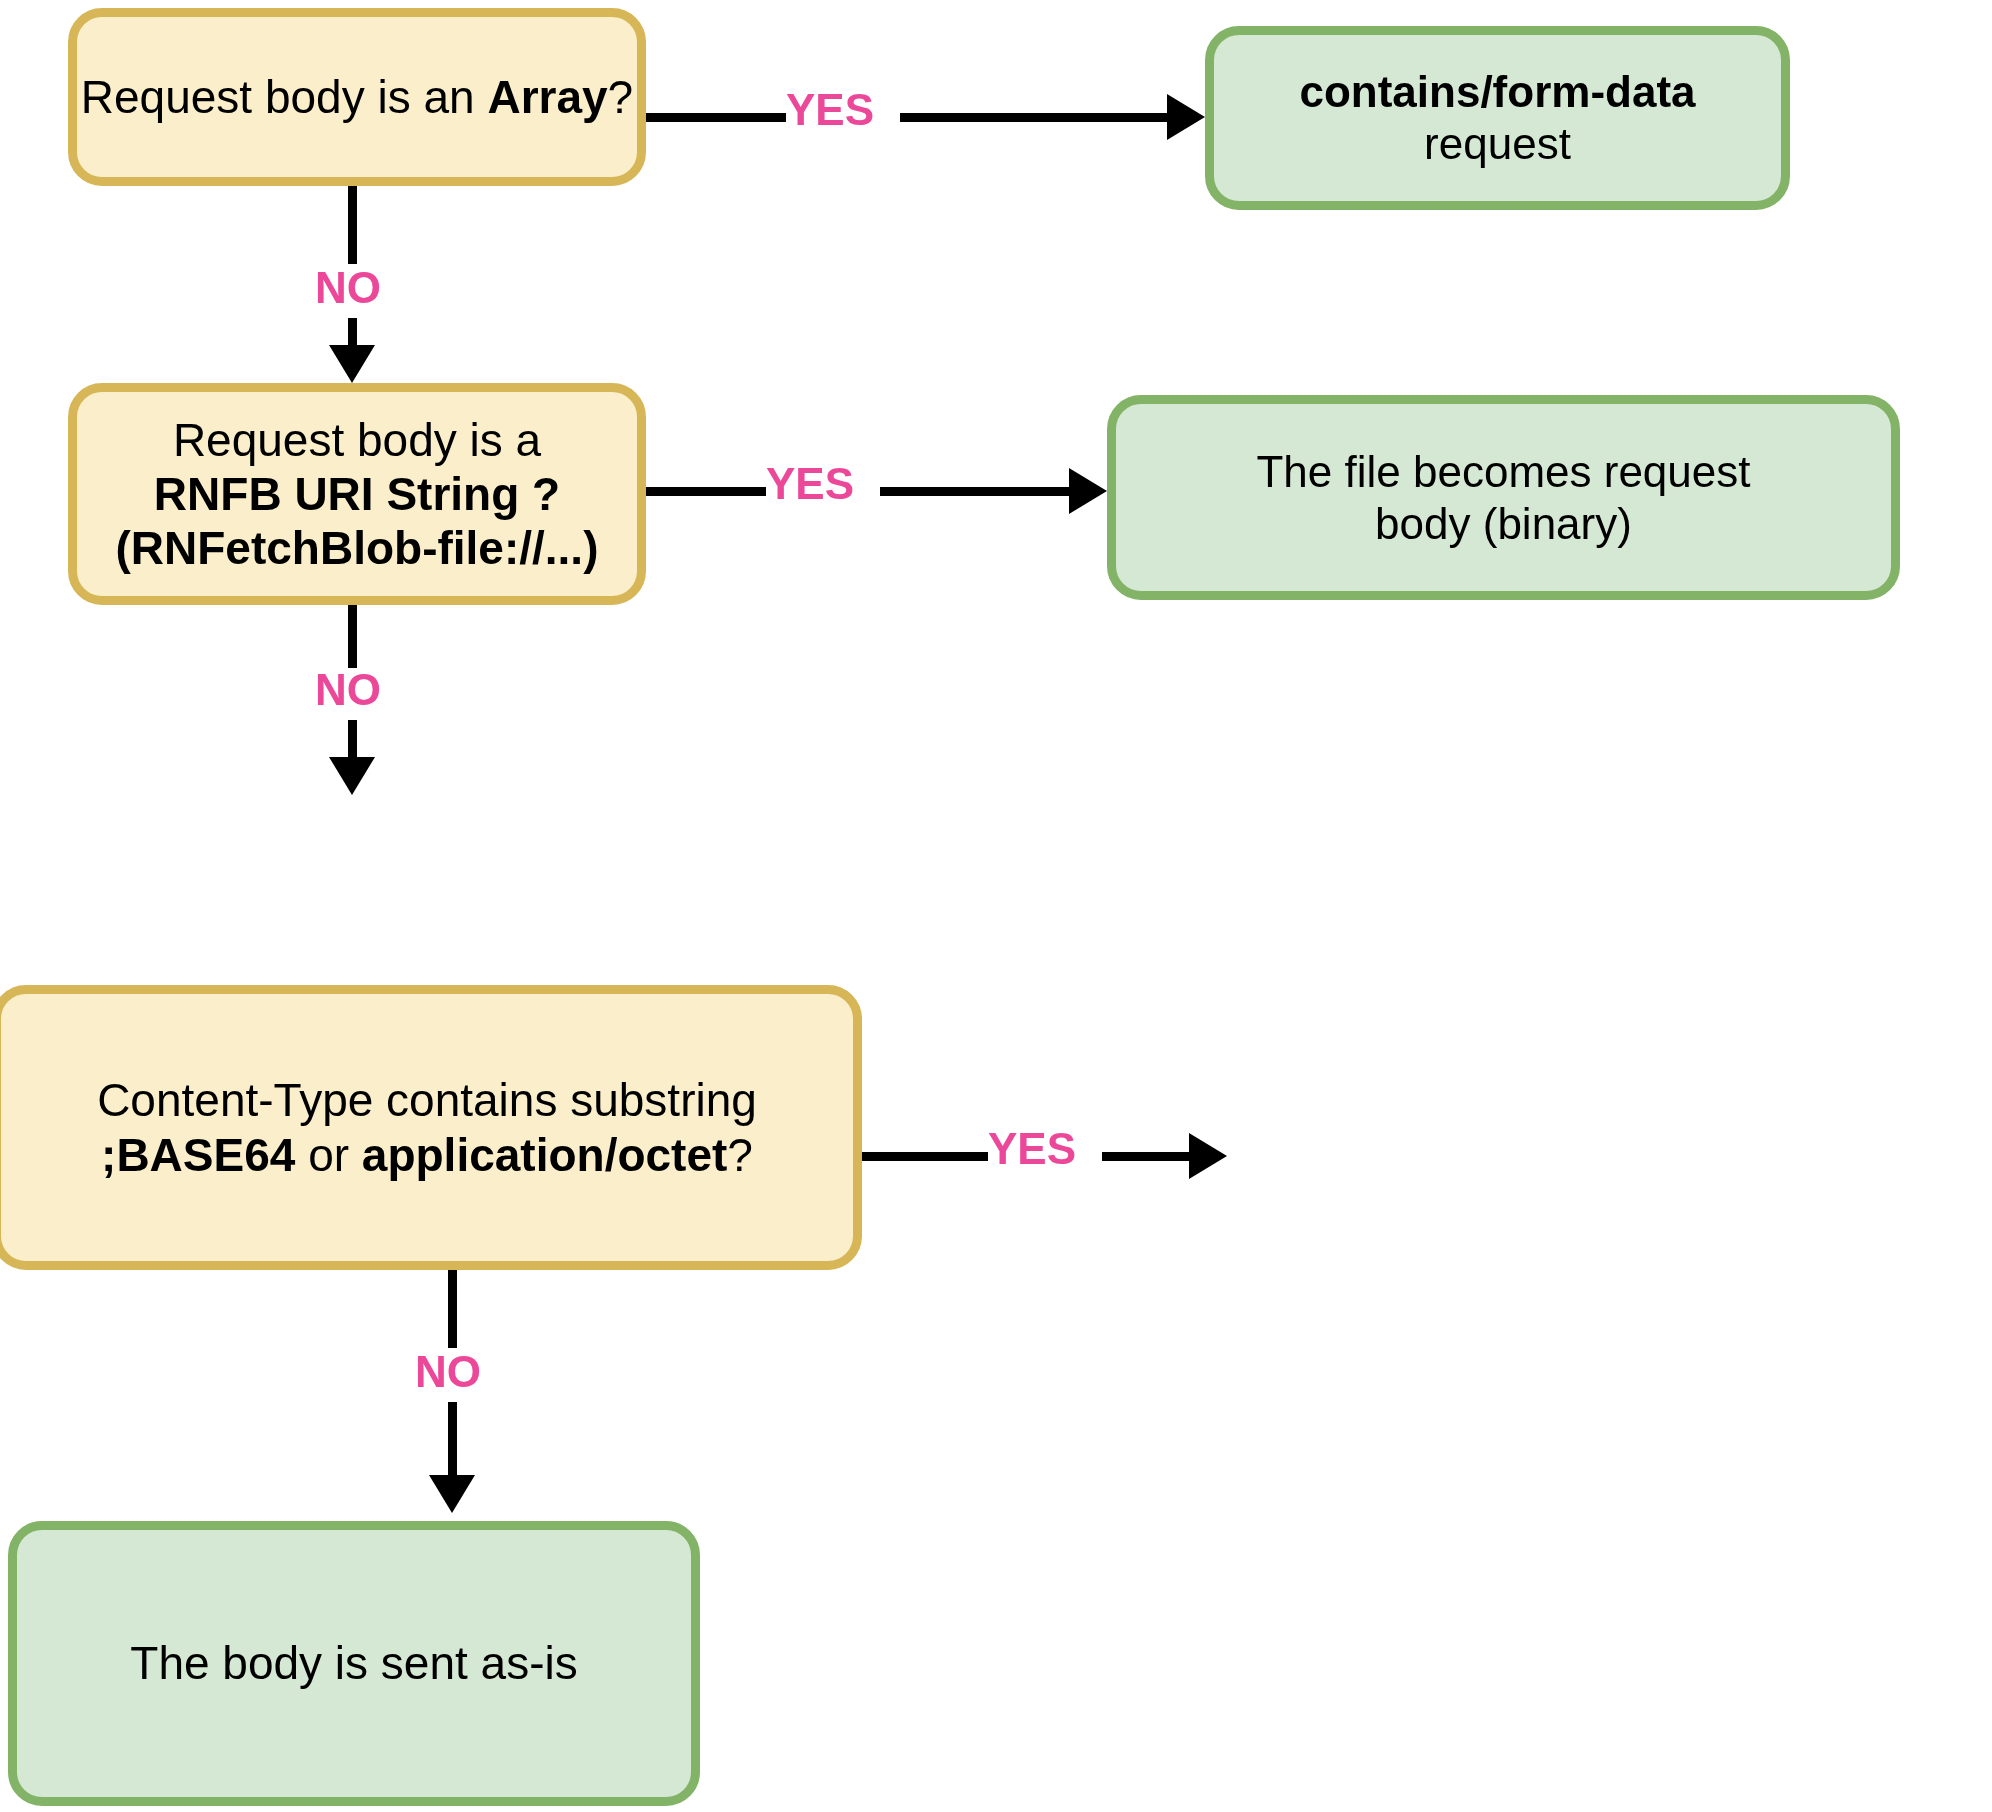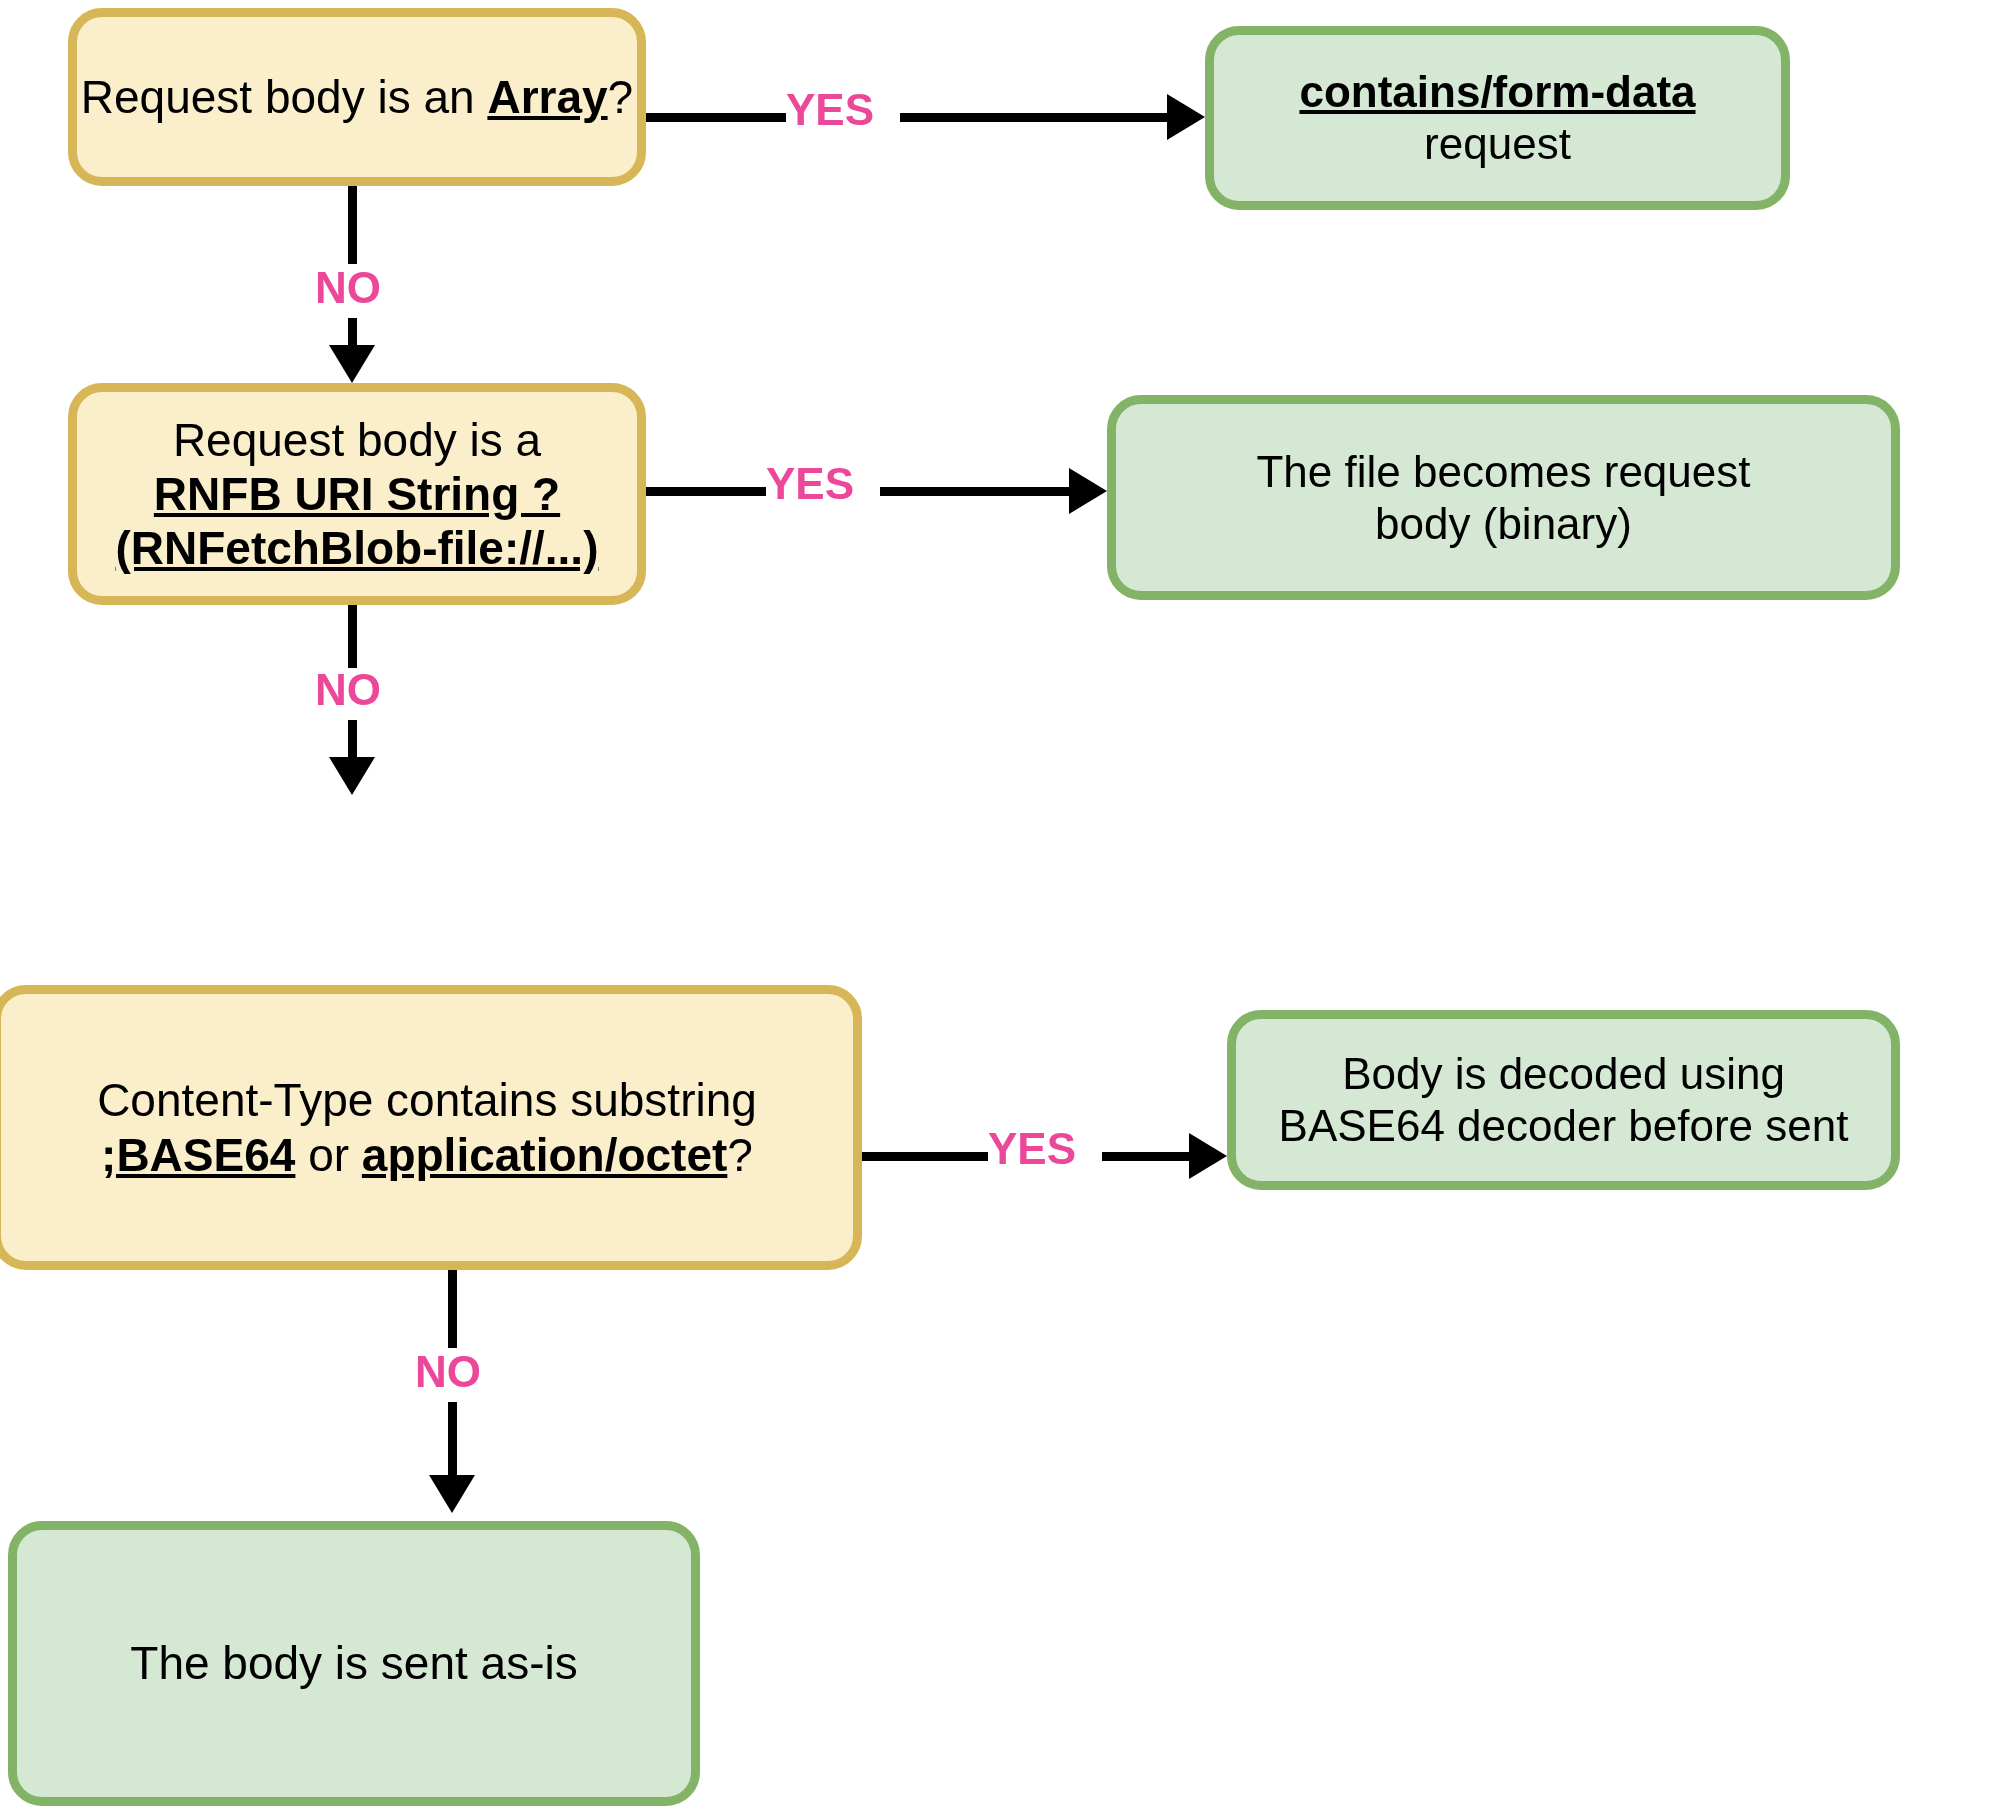"Array" .node-text b { text-decoration: underline -> none }
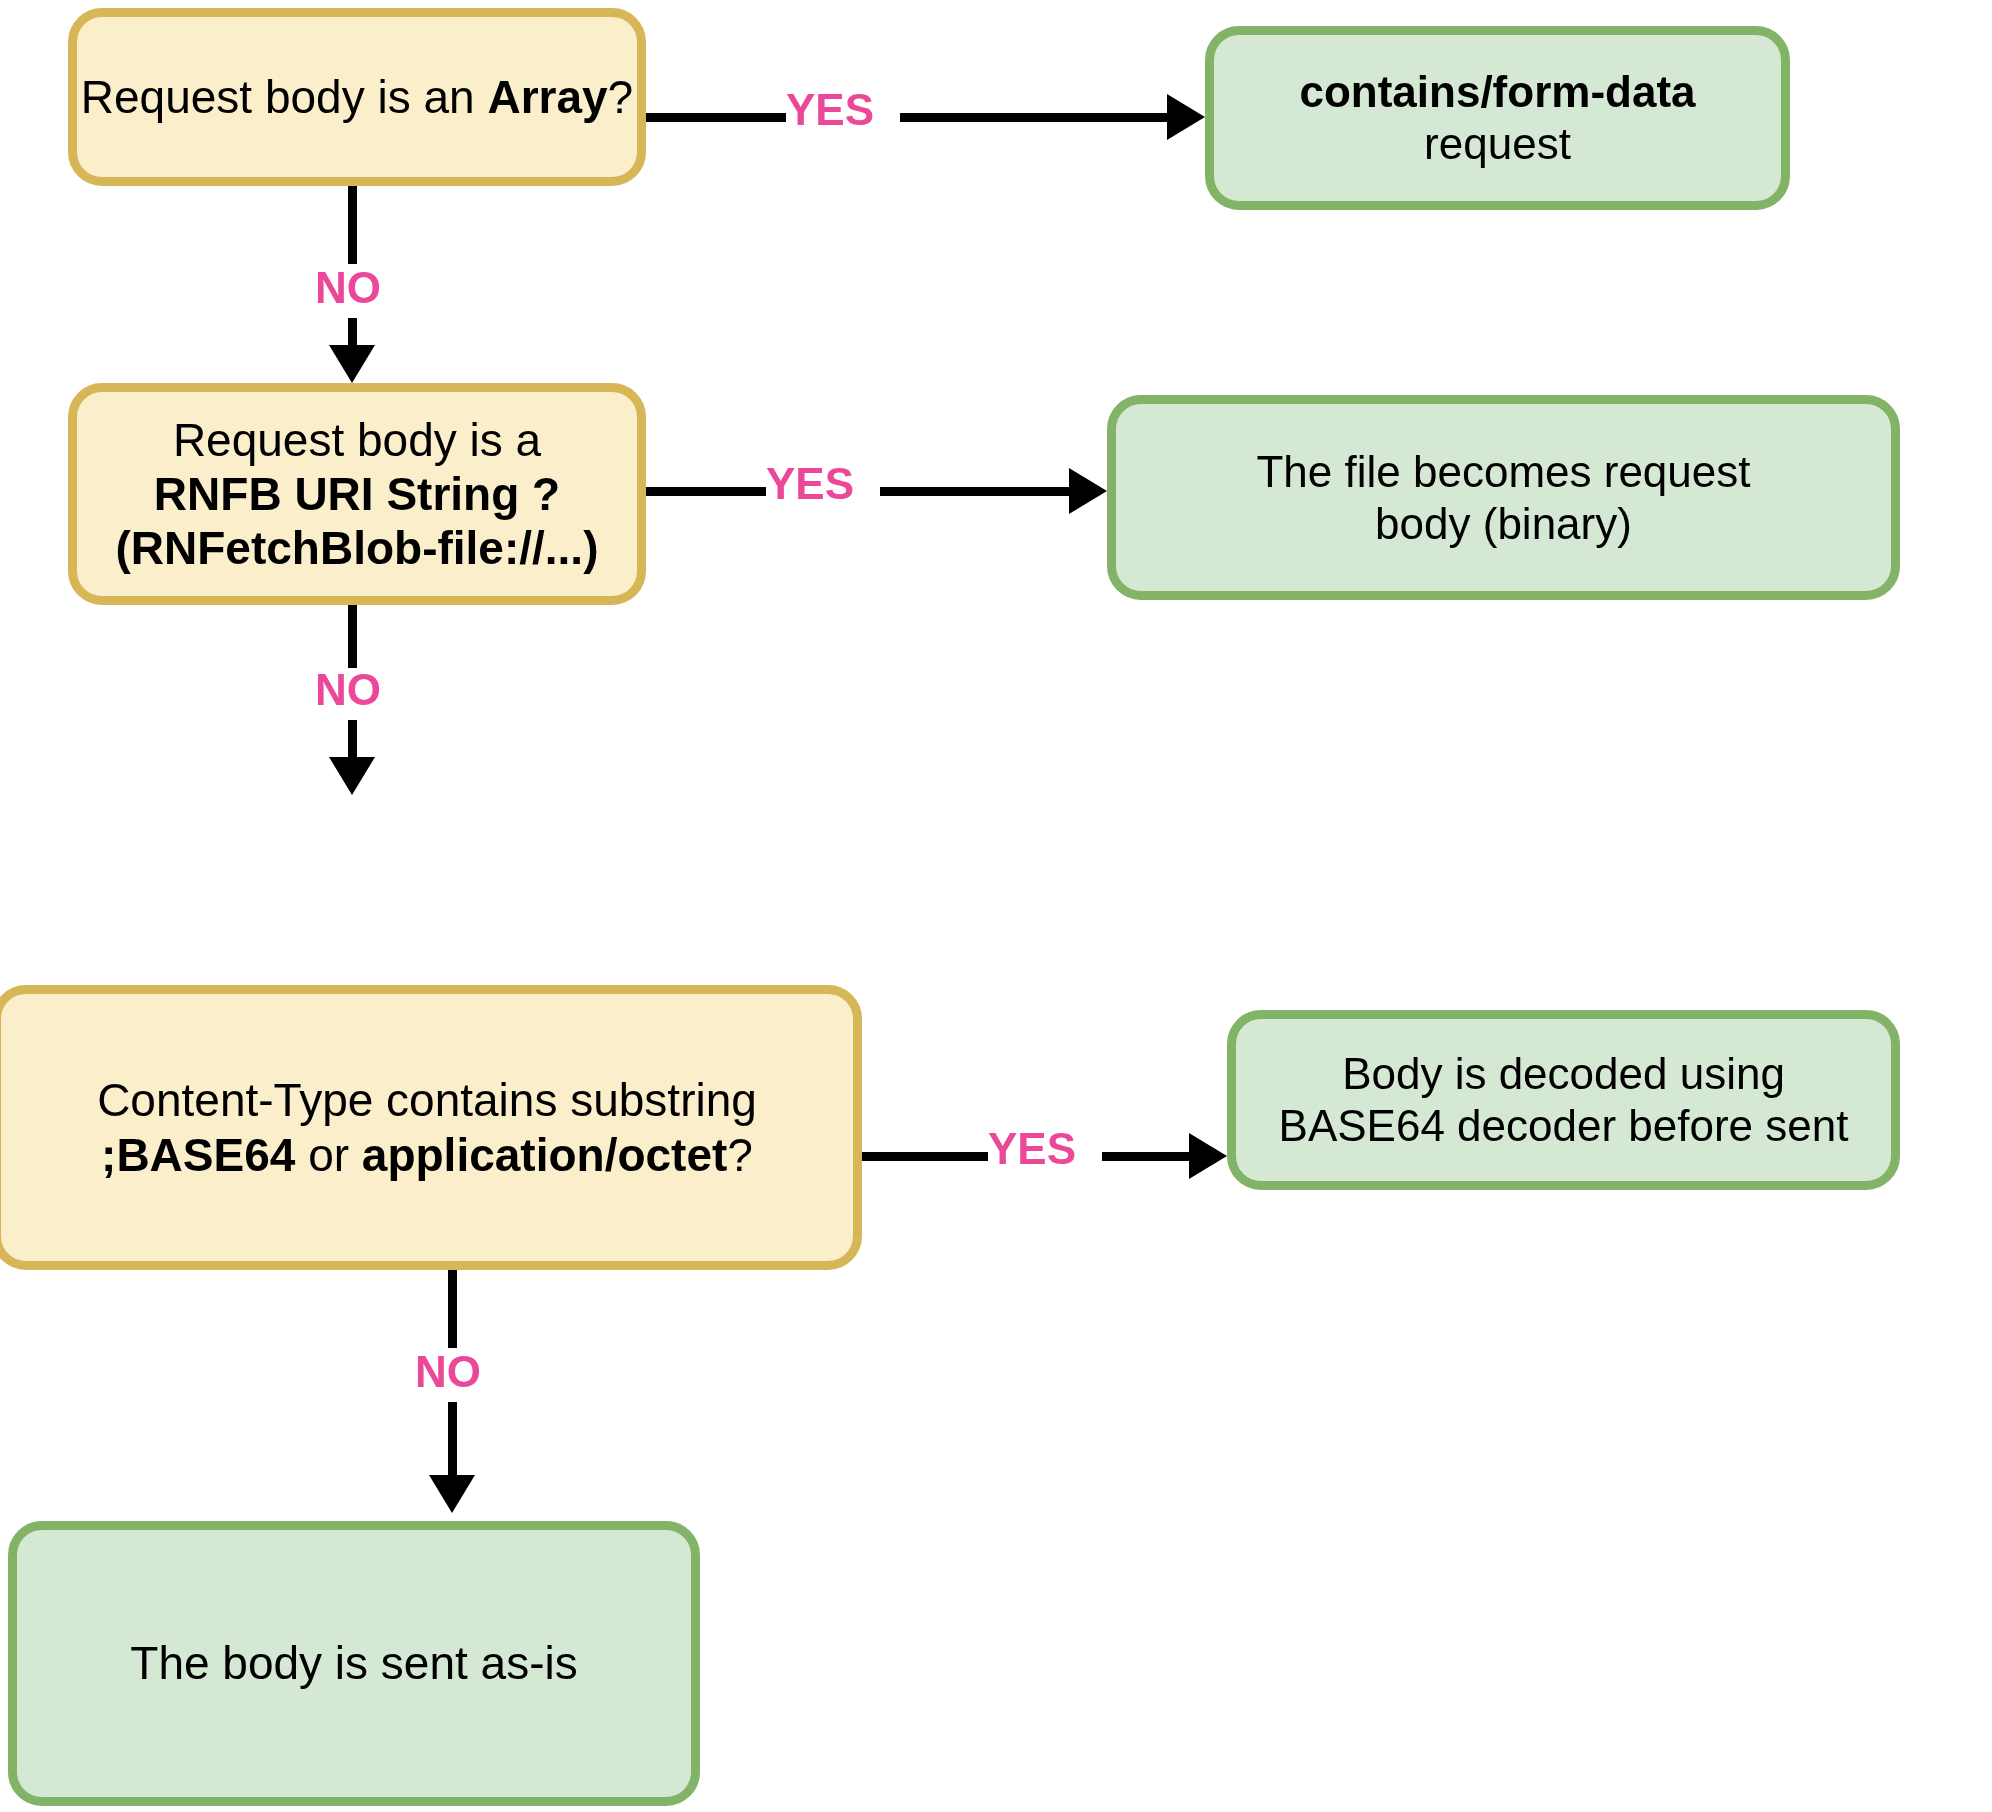"Body is decoded using" div.node { html: <div> <div> <span>Body is decoded using</span> <span>BASE64 decoder before sent</span> </div> </div> -> none }
